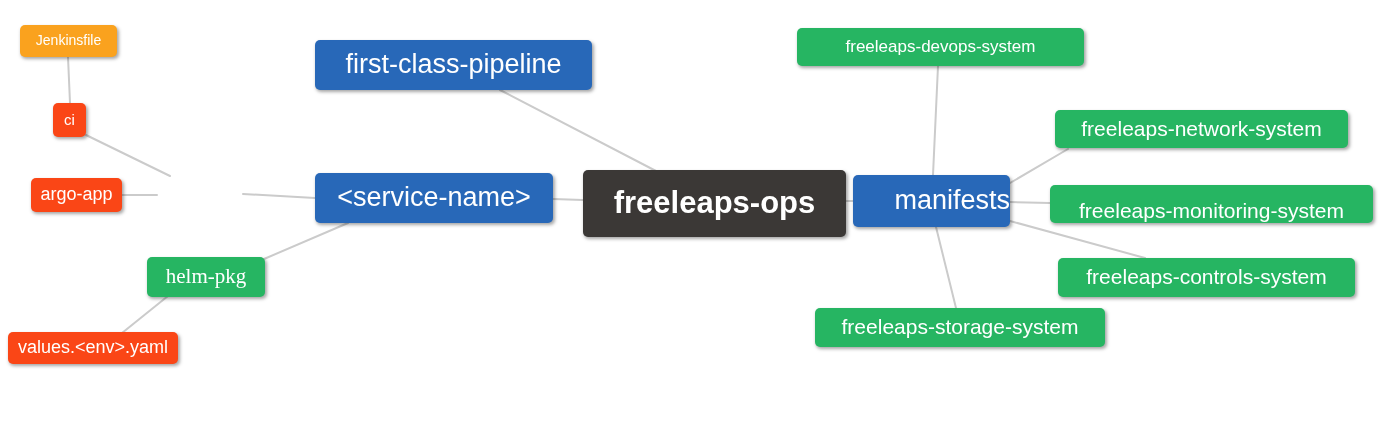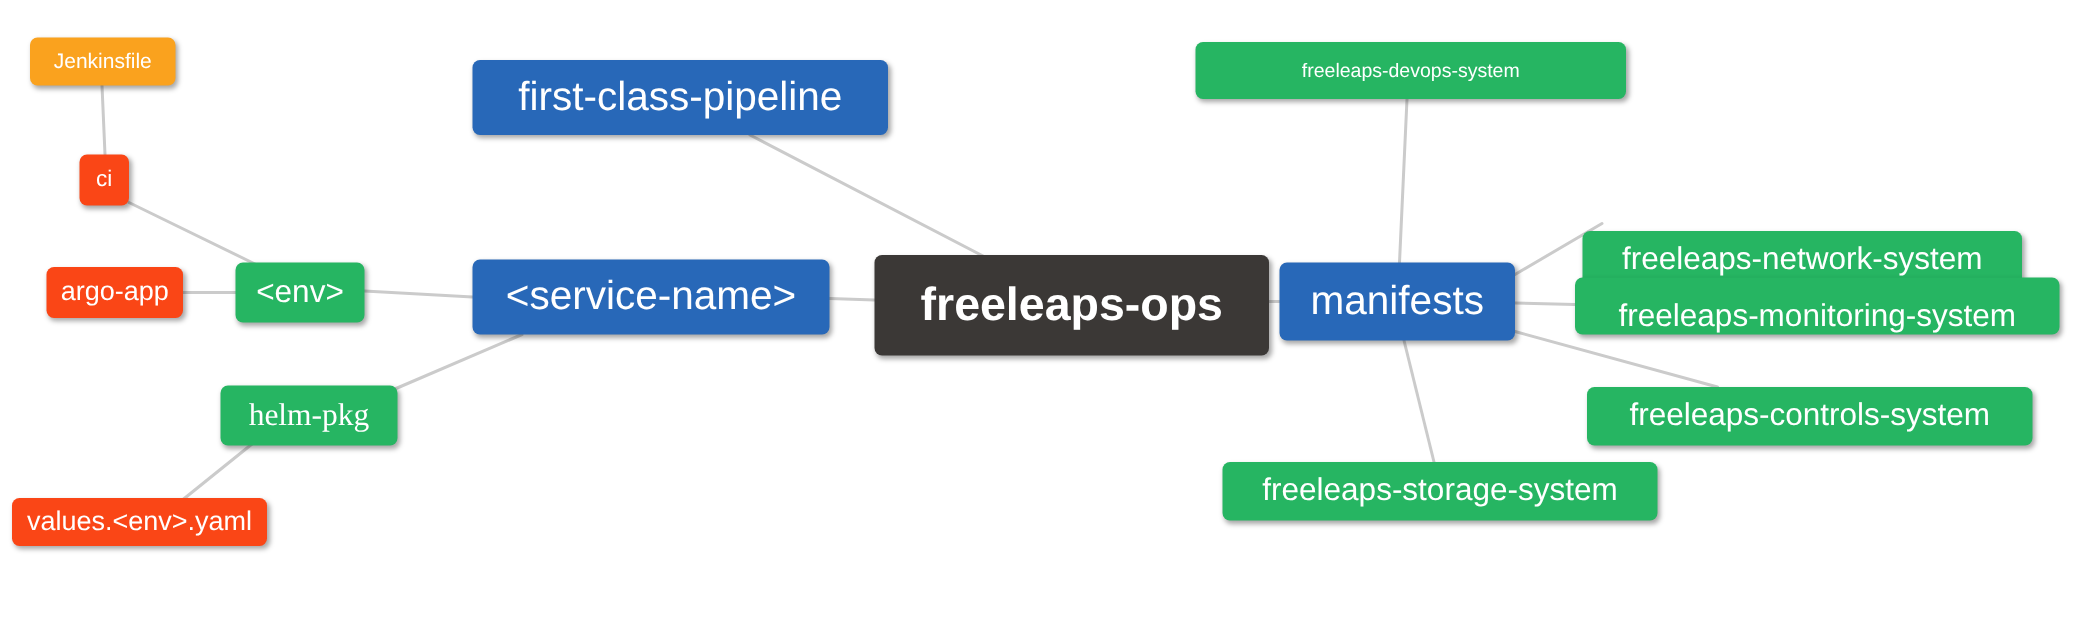"freeleaps-devops-system" div.node { font-size: 13px -> 17px }
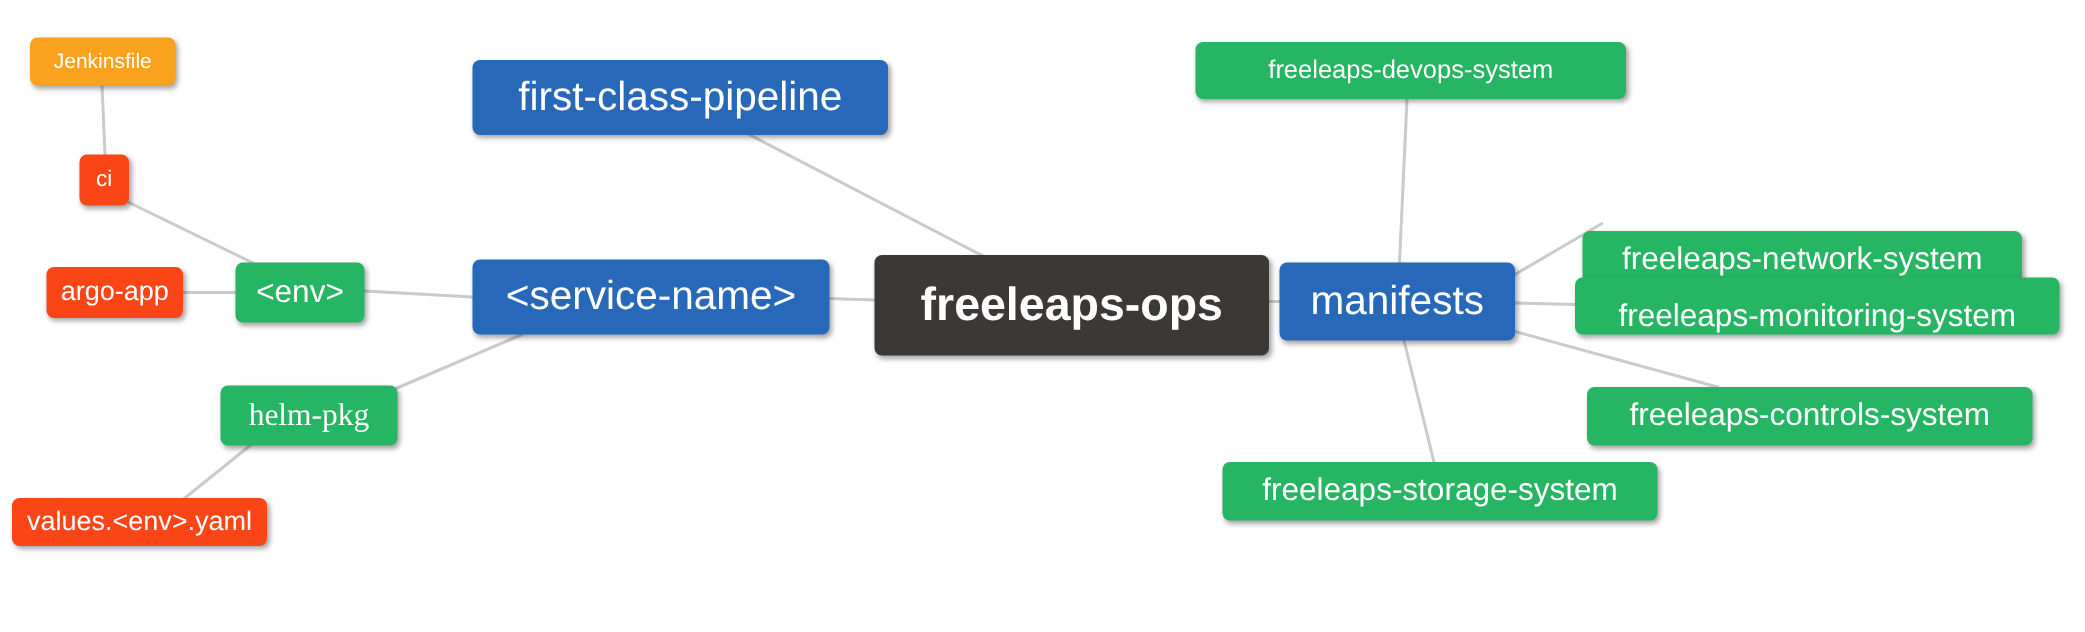"freeleaps-network-system" div.node { margin-top: 44px -> none }
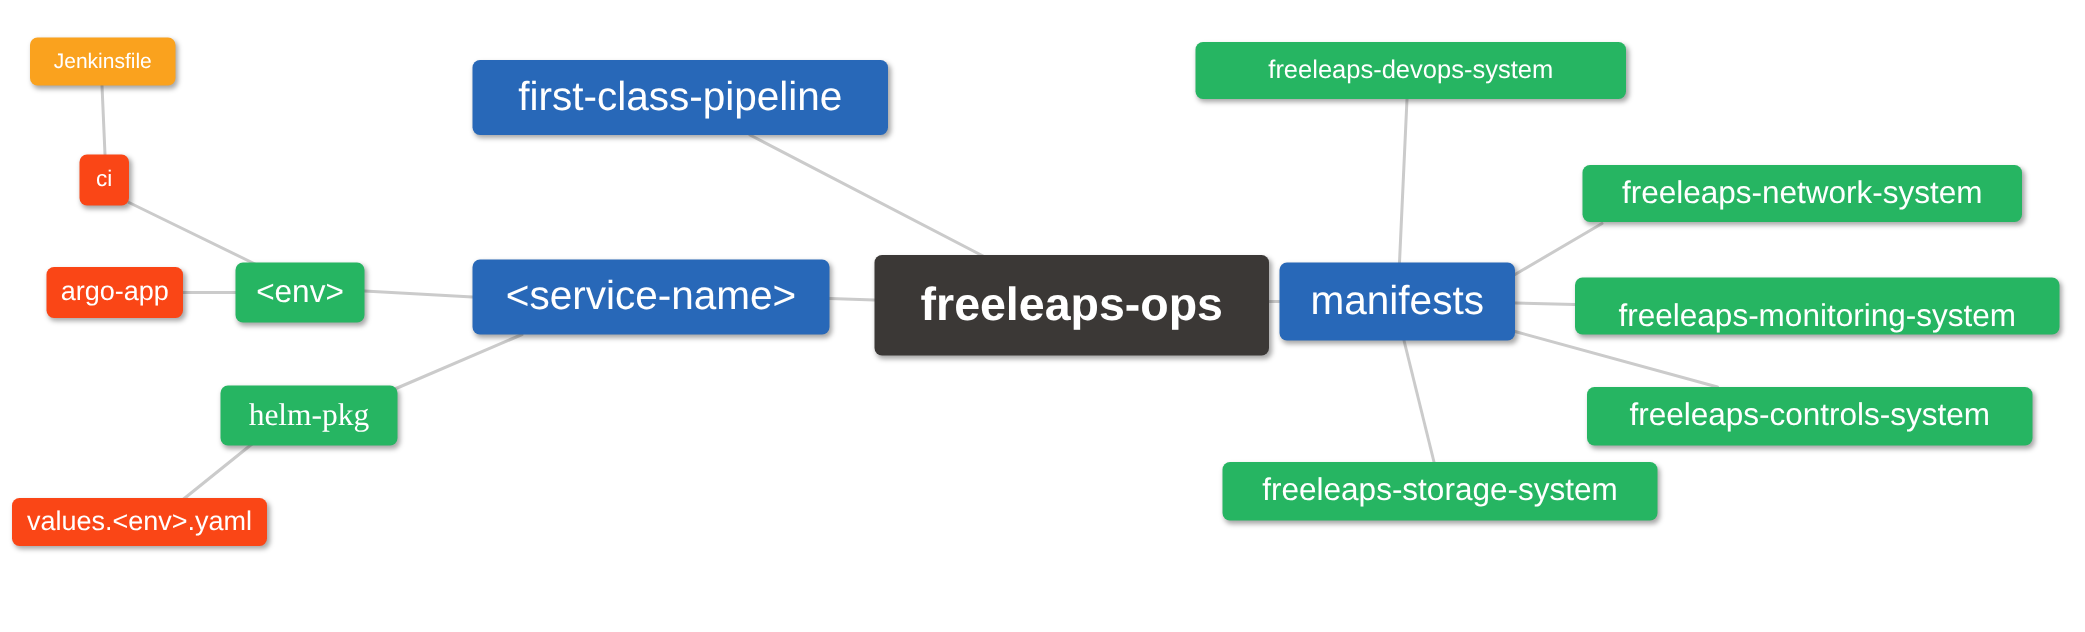"<env>" div.node { html: <div> <span>&lt;env&gt;</span> </div> -> none }
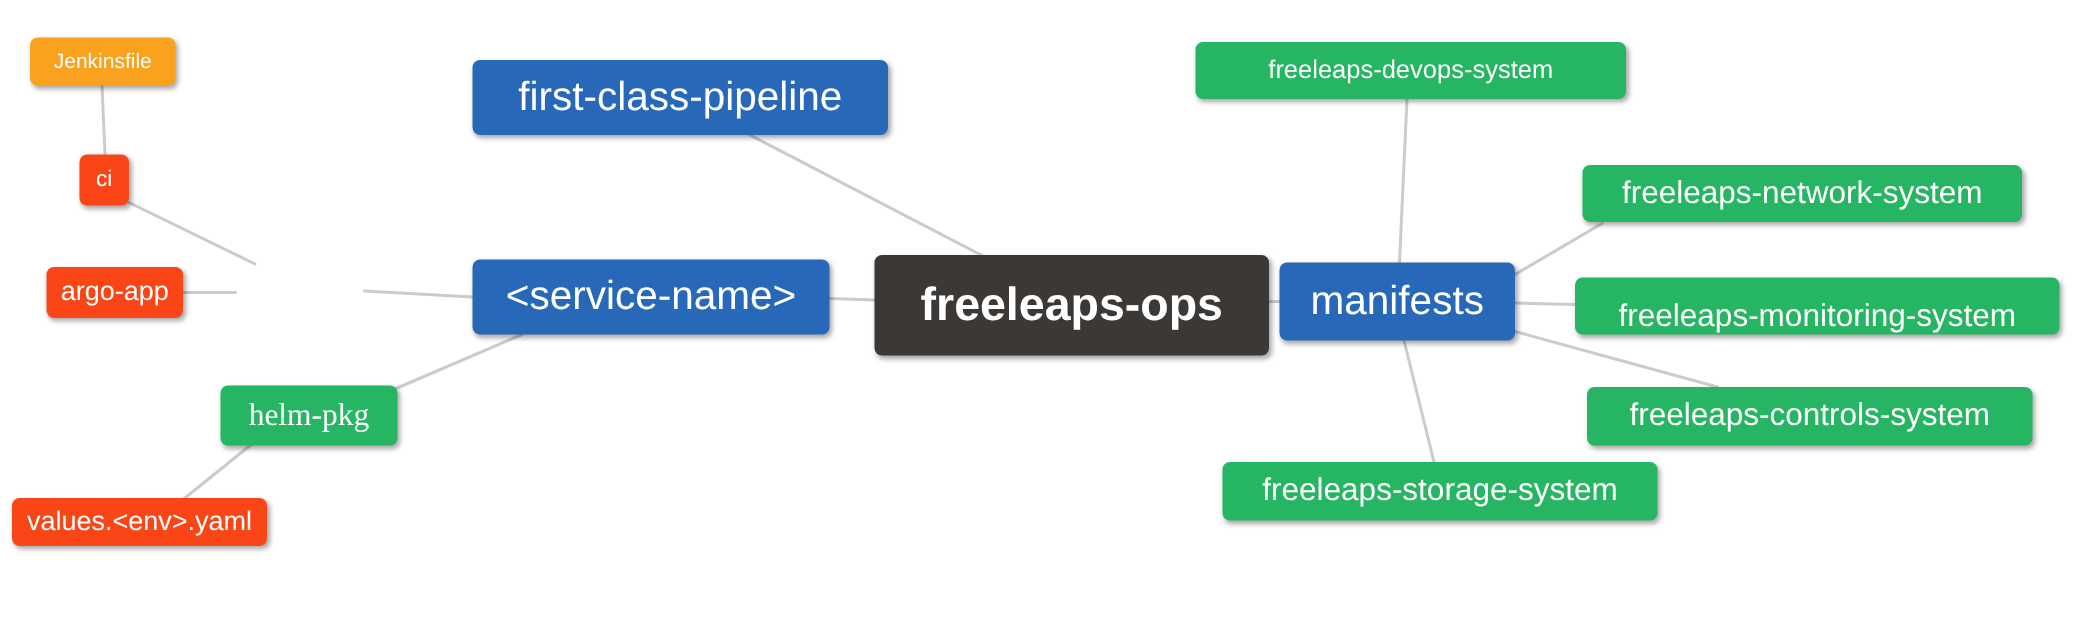"manifests" div.node { justify-content: none -> flex-end }
